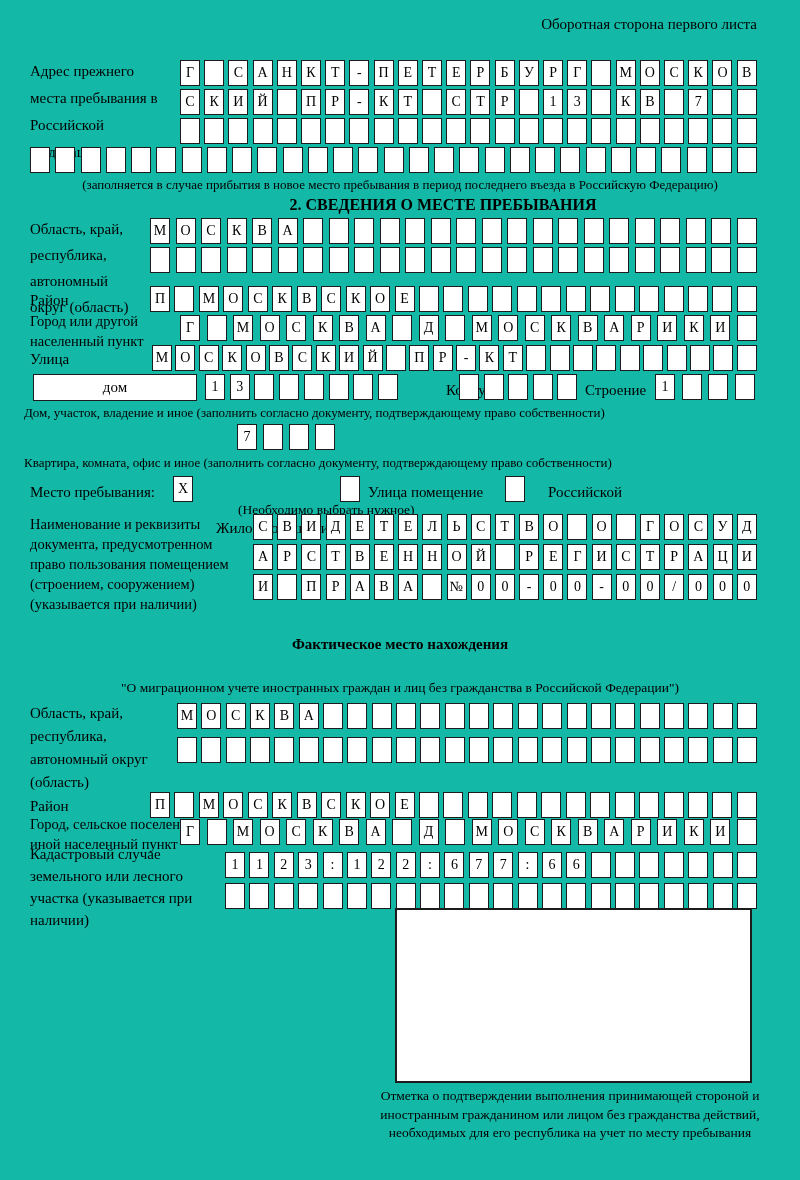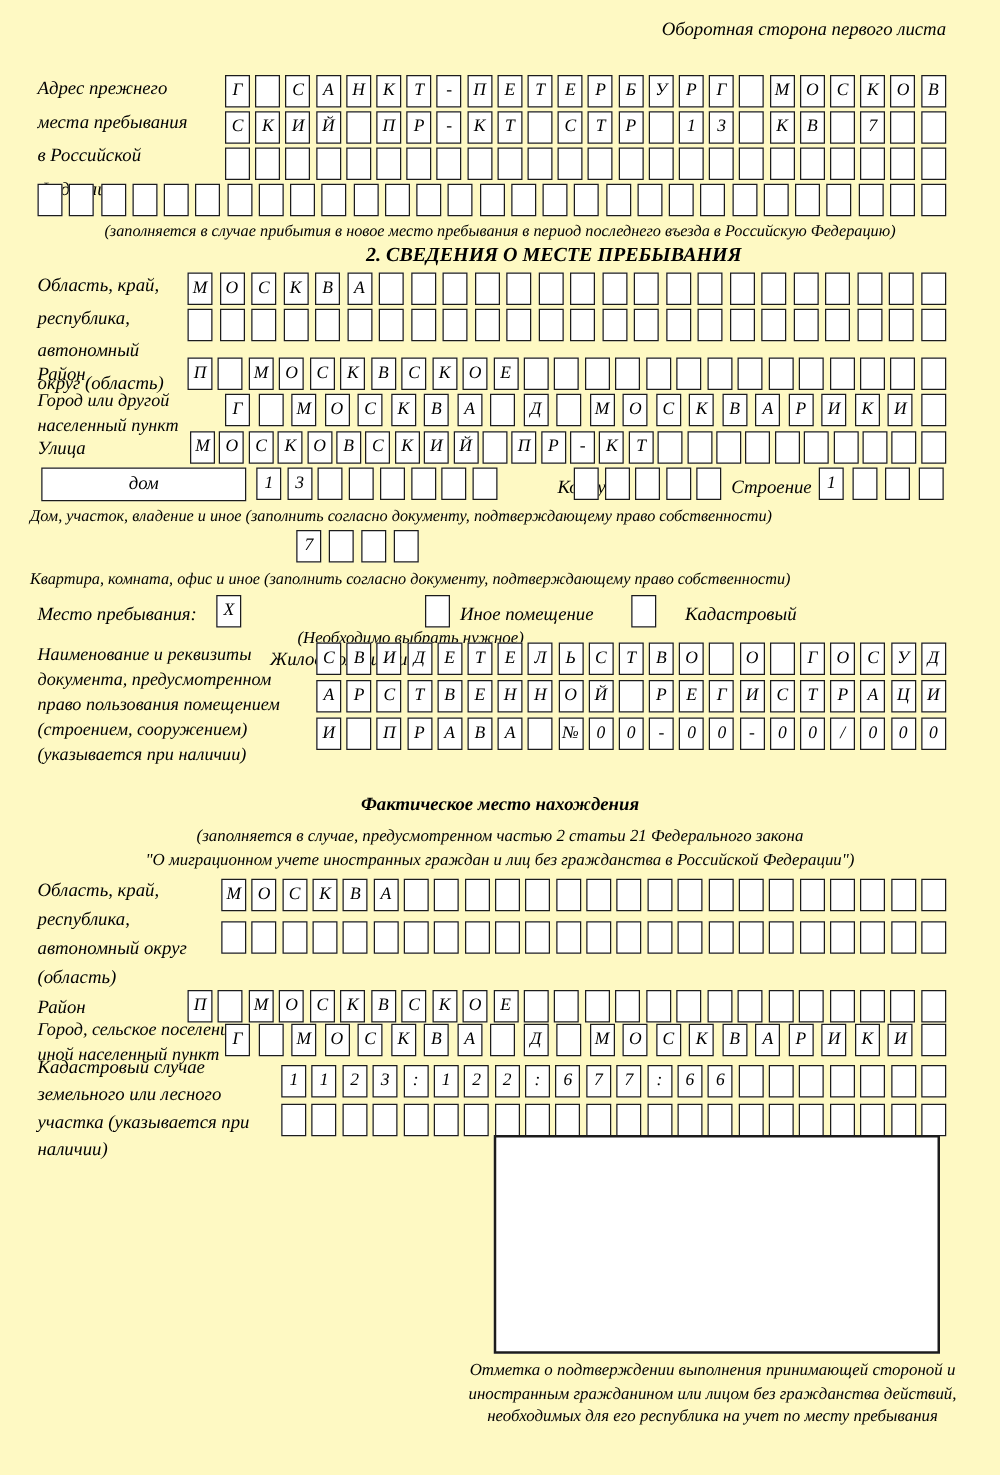"Оборотная сторона первого листа" .page { background: #fef9c3 -> #14b8a6; font-style: italic -> none }
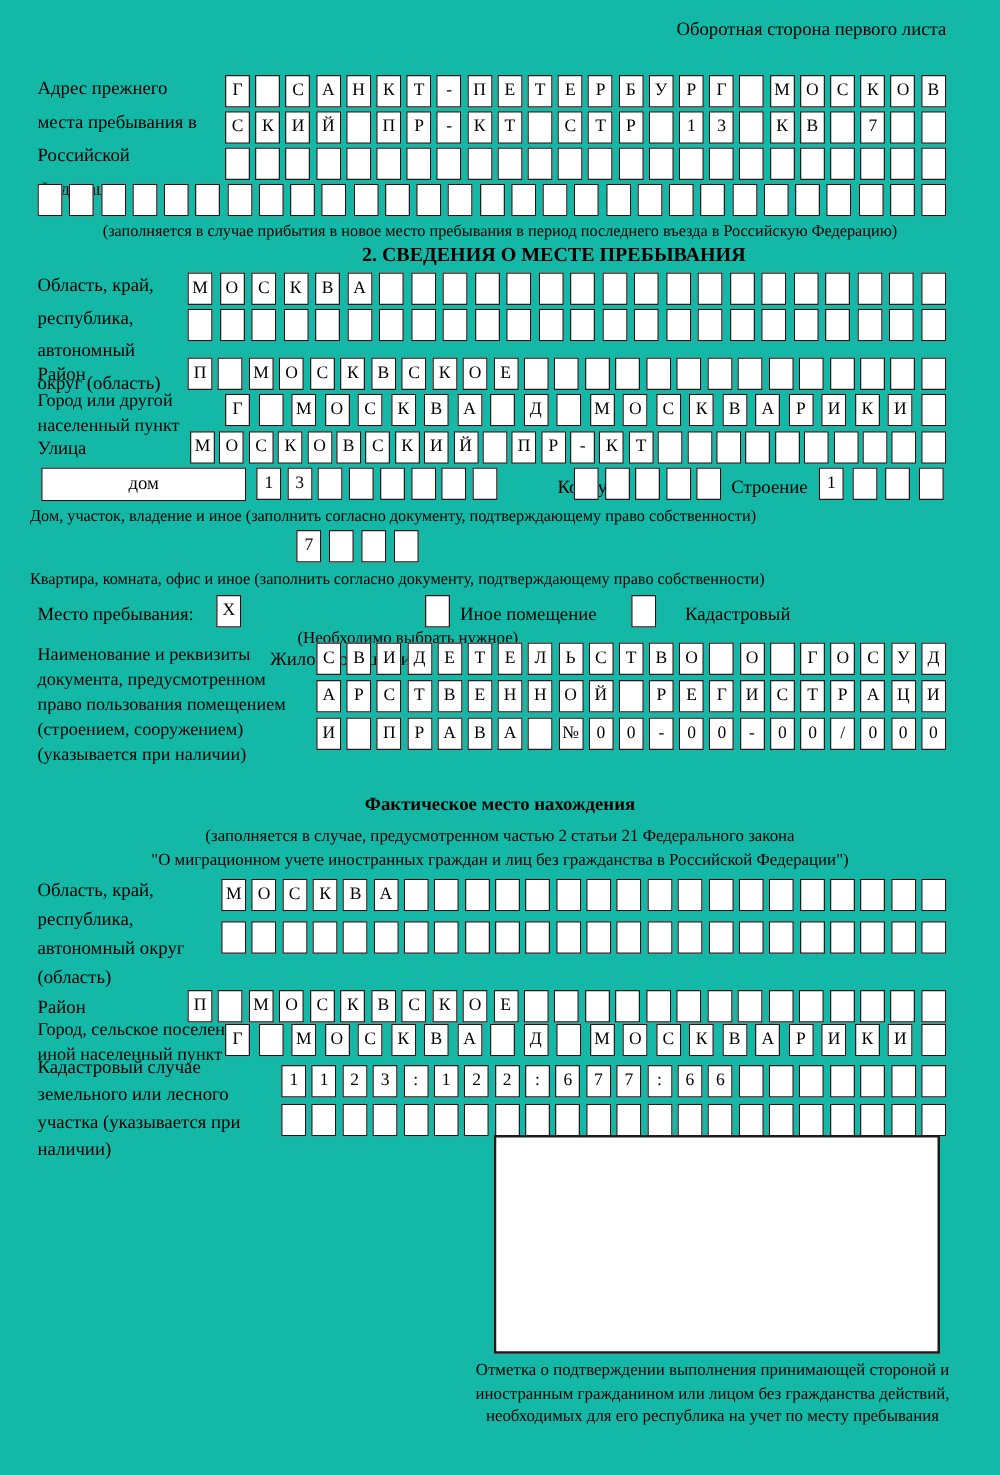"Иное помещение" div.abs { text: Иное -> Улица }
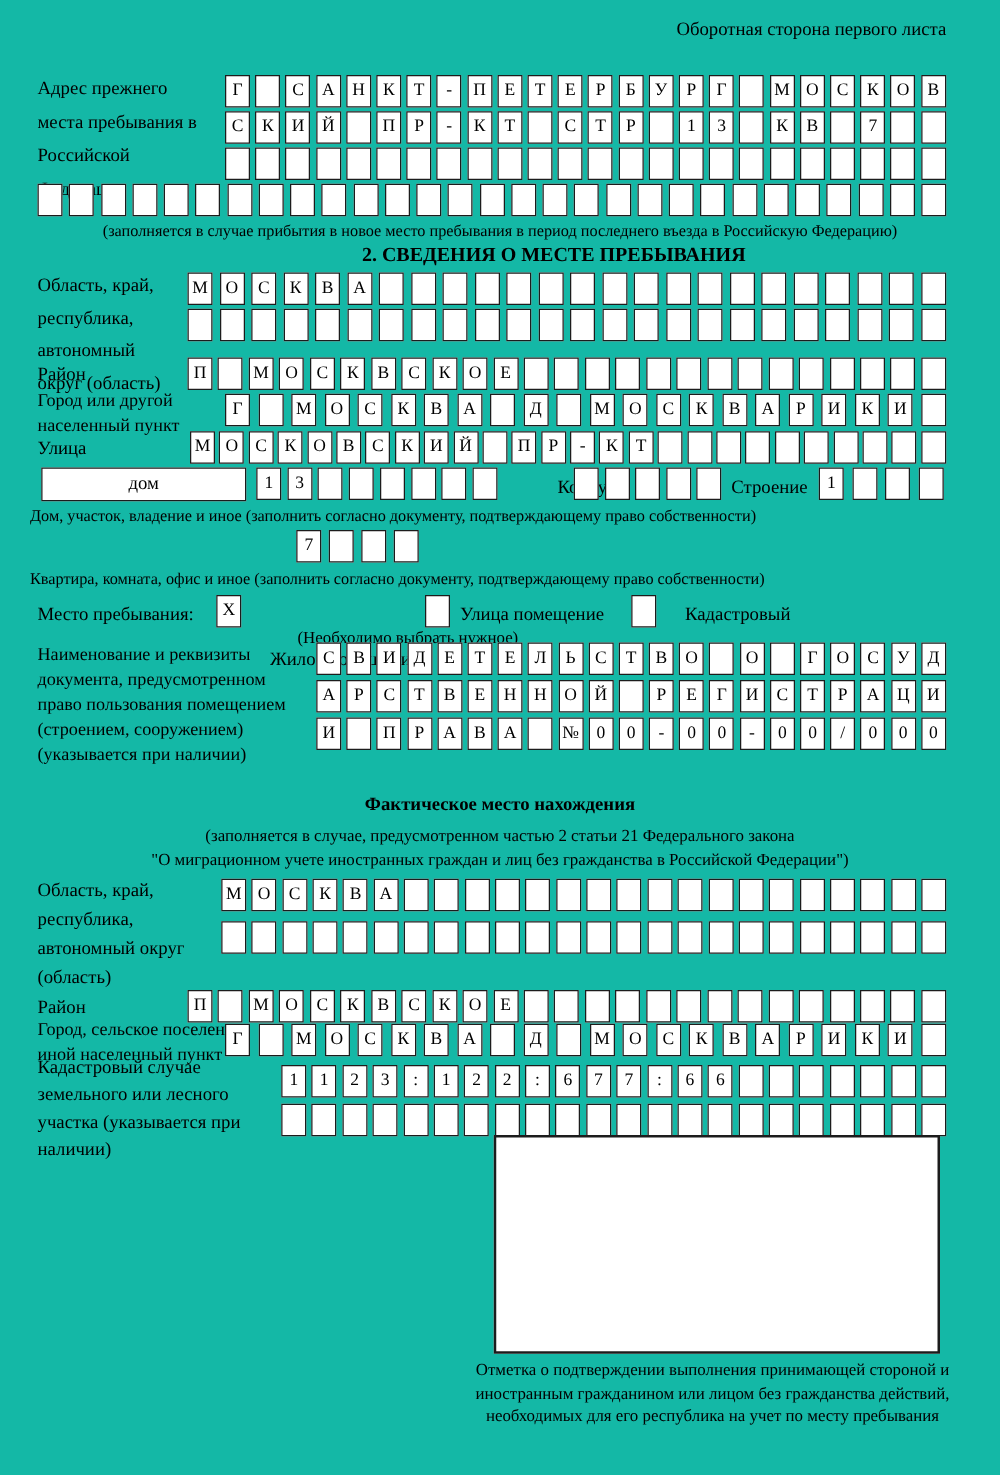"Кадастровый" div.abs { text: Кадастровый -> Российской }
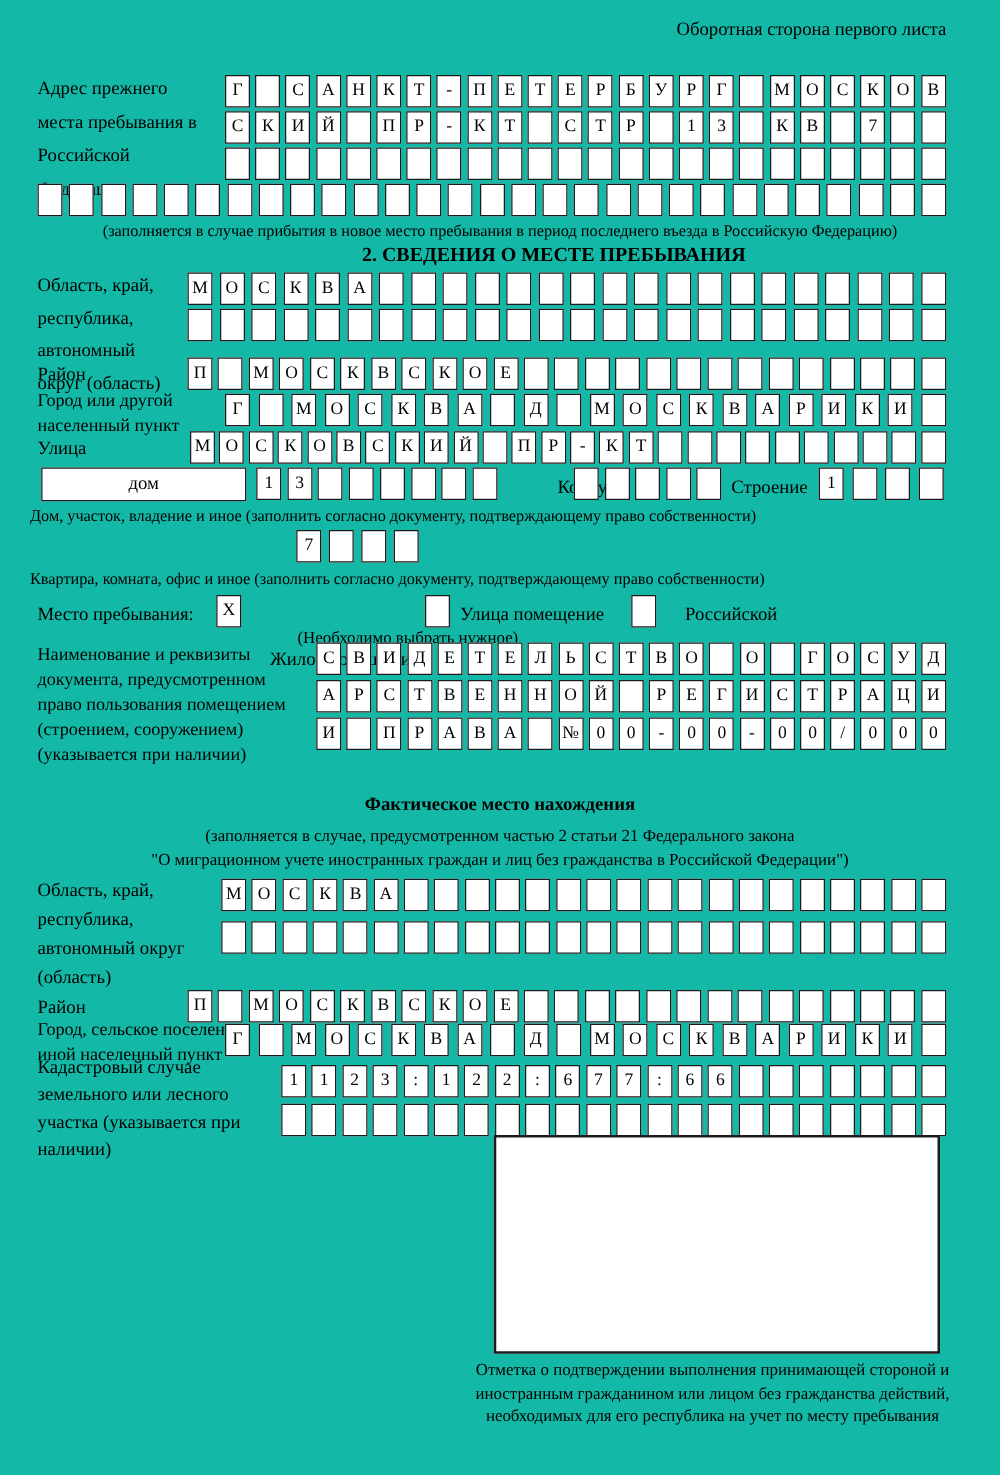"(заполняется в случае, предусмотренном" div.abs { html: <div>(заполняется в случае, предусмотренном частью 2 статьи 21 Федерального закона</div> -> none }
